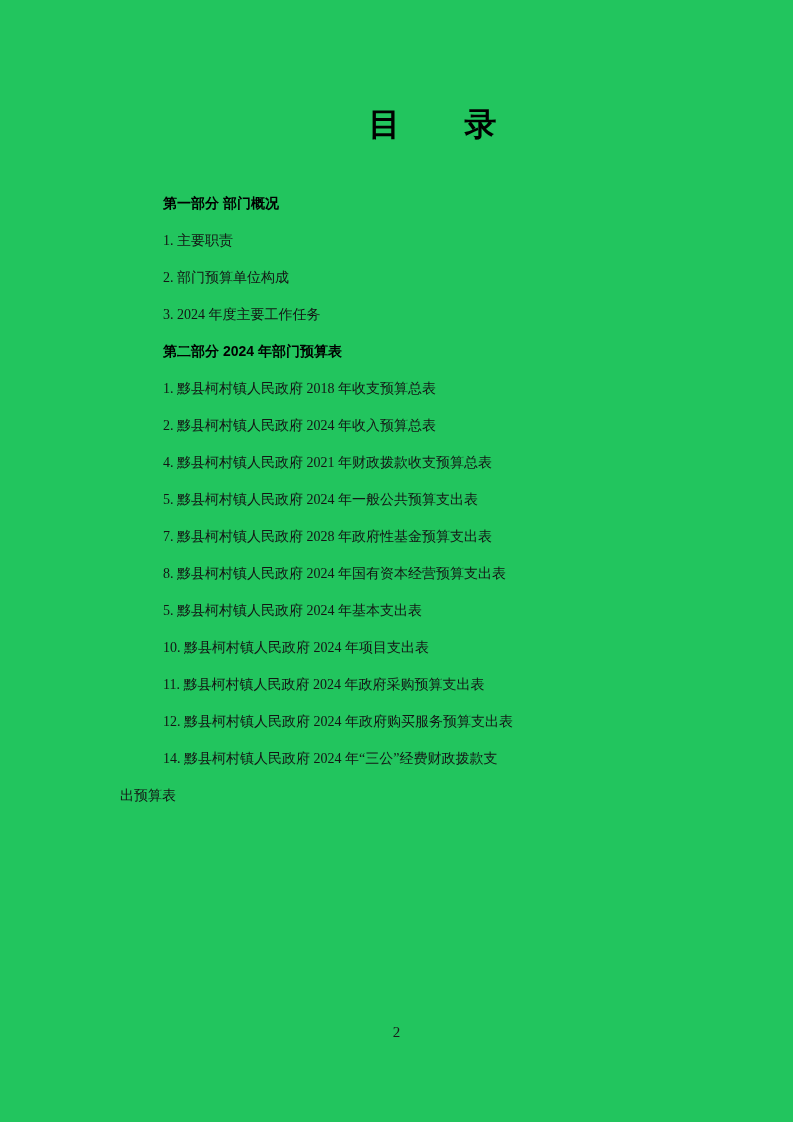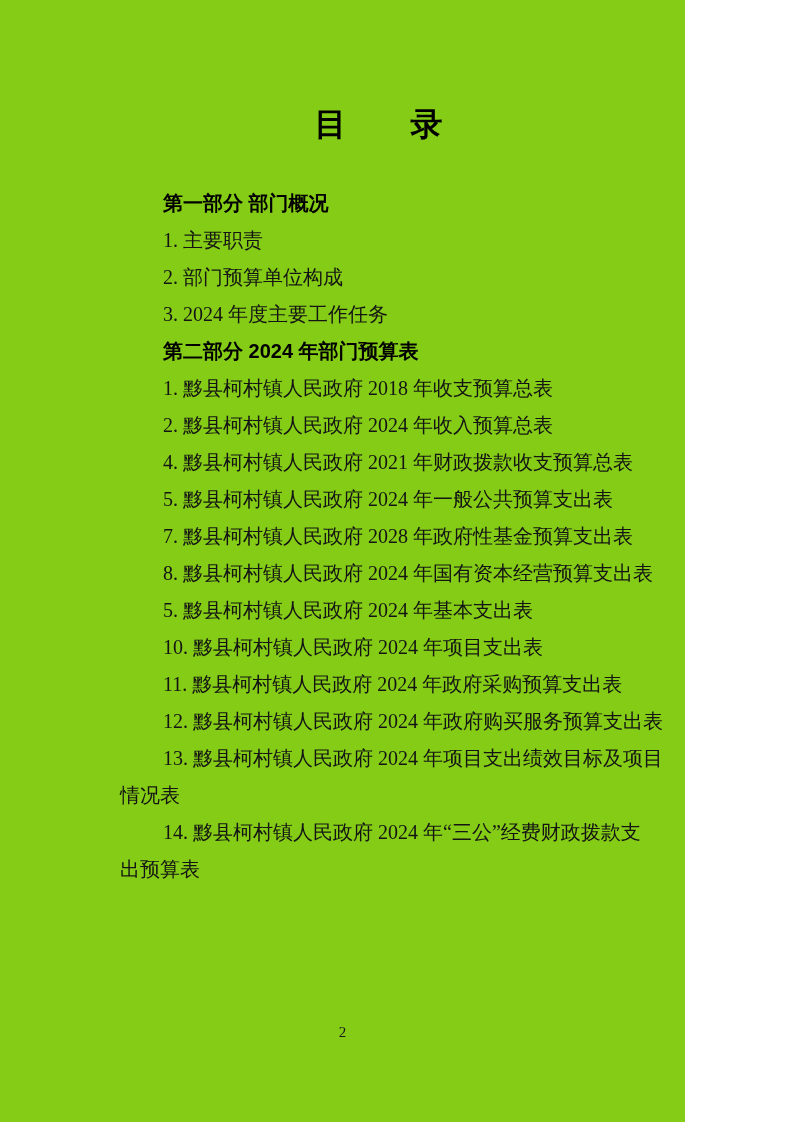"目 录" .page { background: #84cc16 -> #22c55e; width: 685px -> 793px }
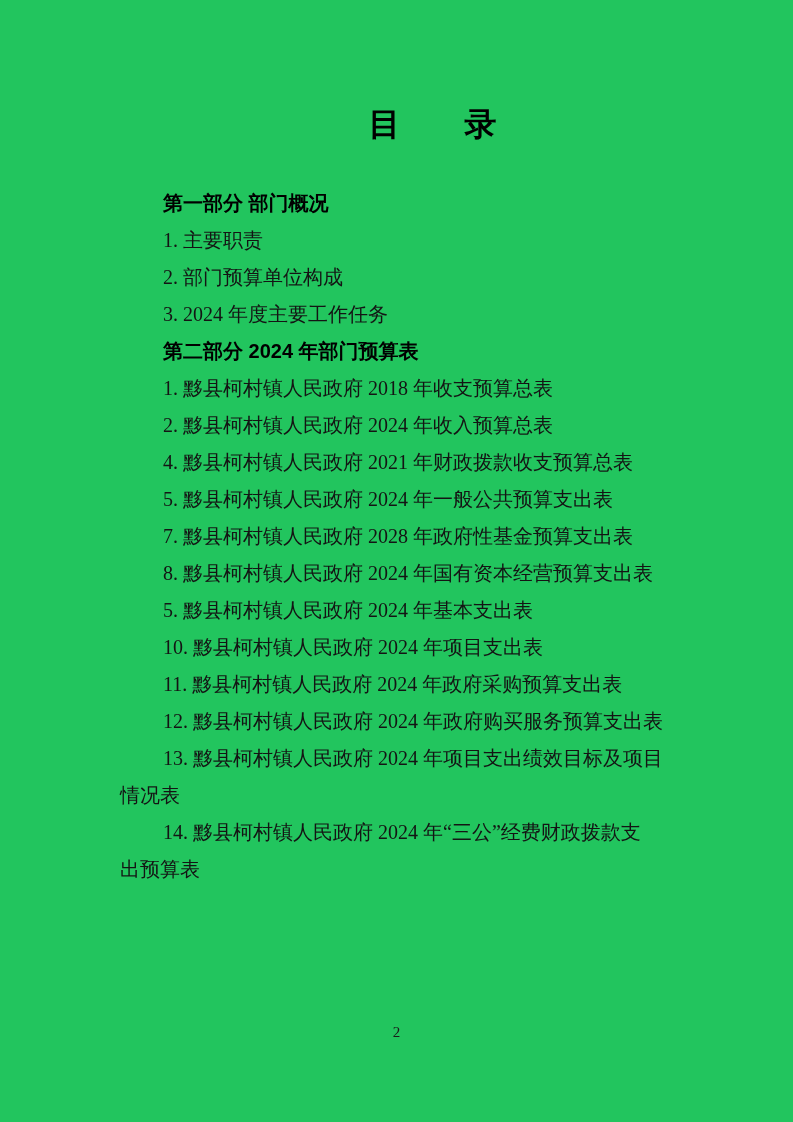"第一部分 部门概况" .toc { font-size: 20px -> 14px }
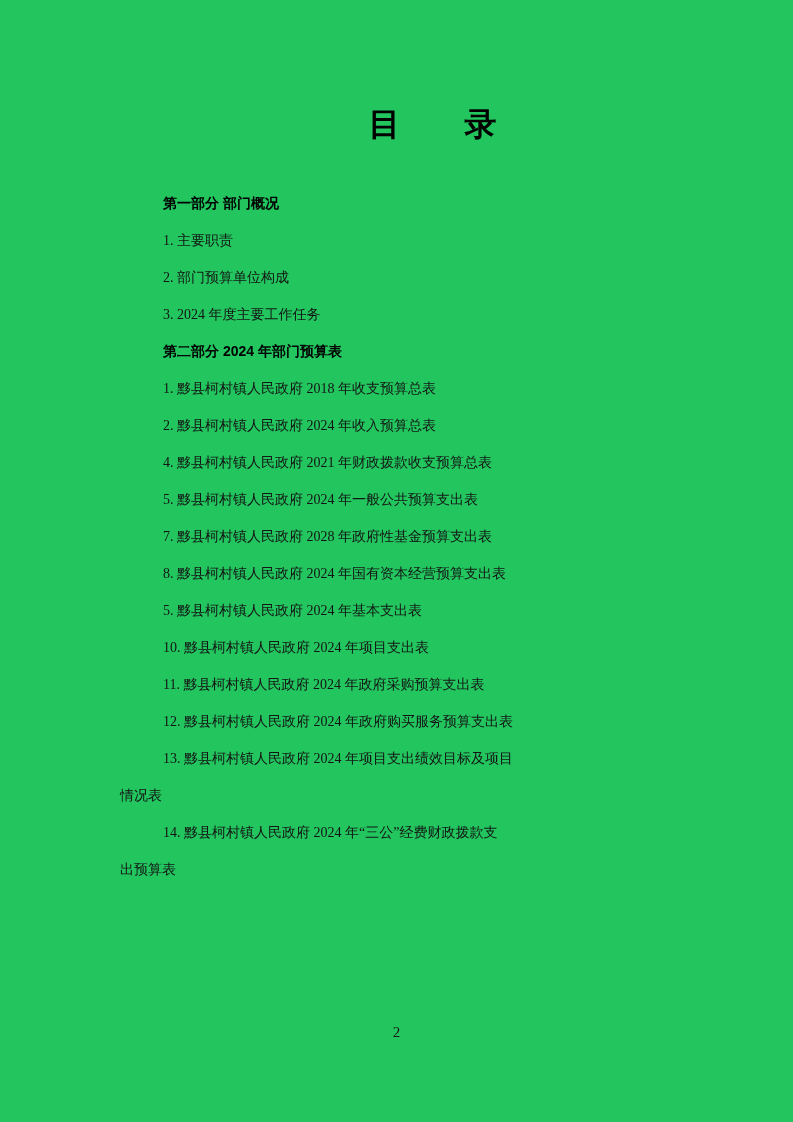"13. 黟县柯村镇人民政府 2024 年项目支出绩效目标及项目" div.toc-line { html: <div>13. 黟县柯村镇人民政府 2024 年项目支出绩效目标及项目 情况表</div> -> none }
